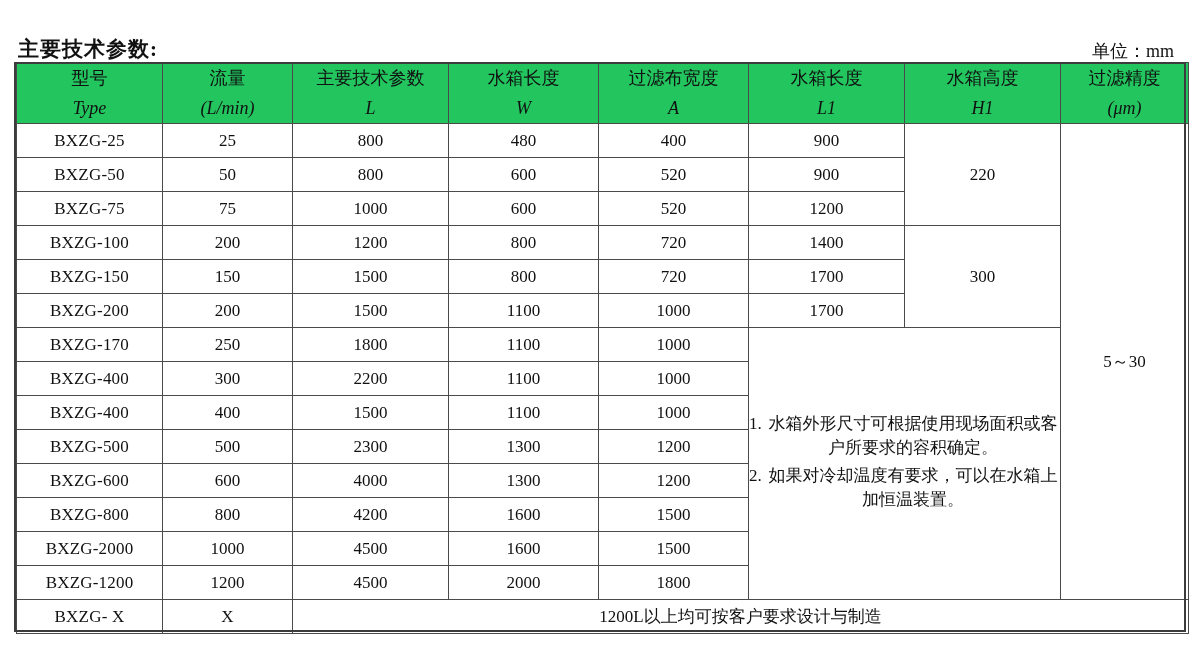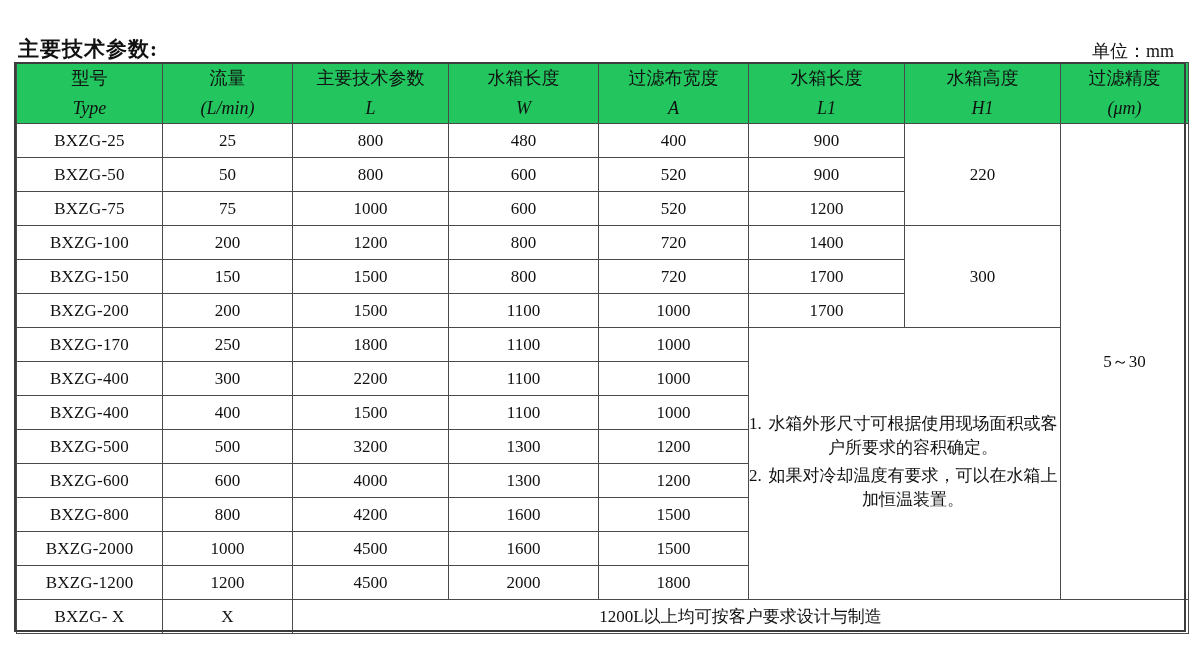"3200" td { text: 3200 -> 2300 }
